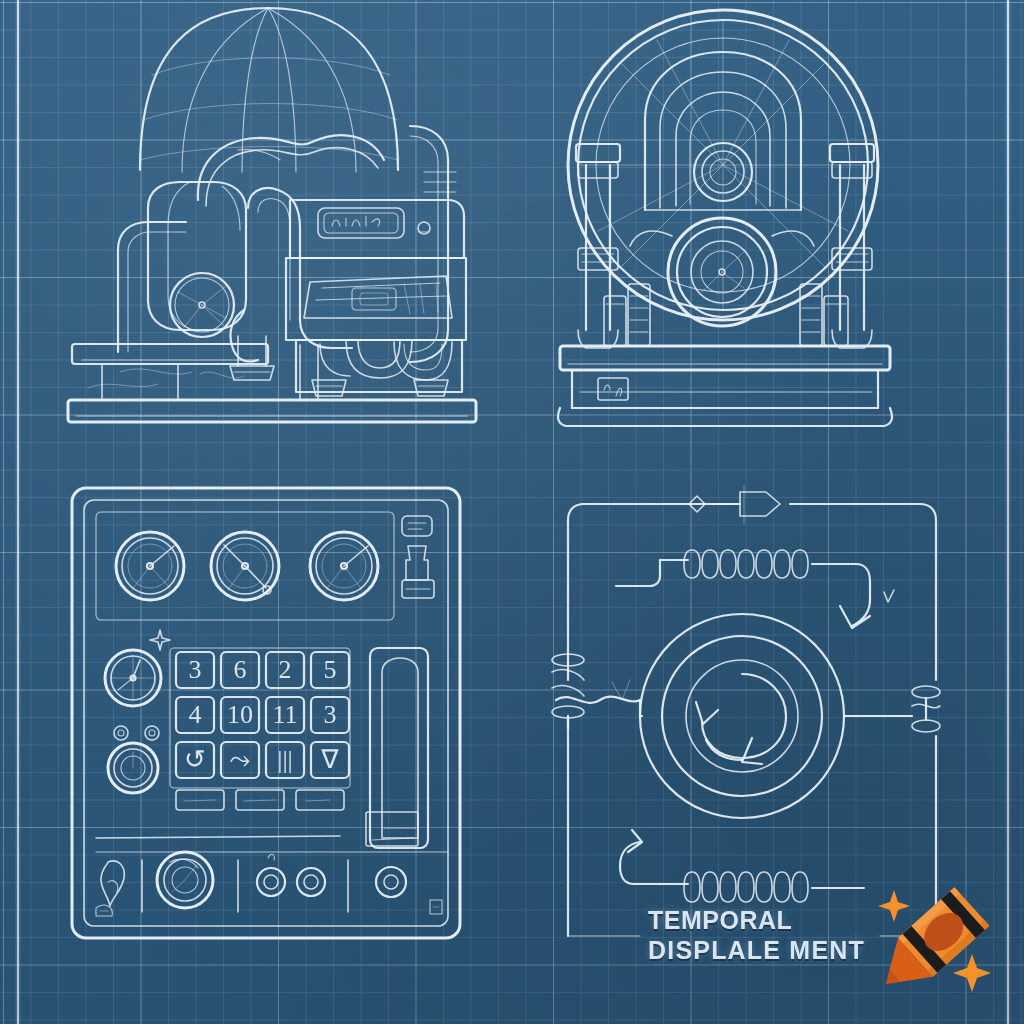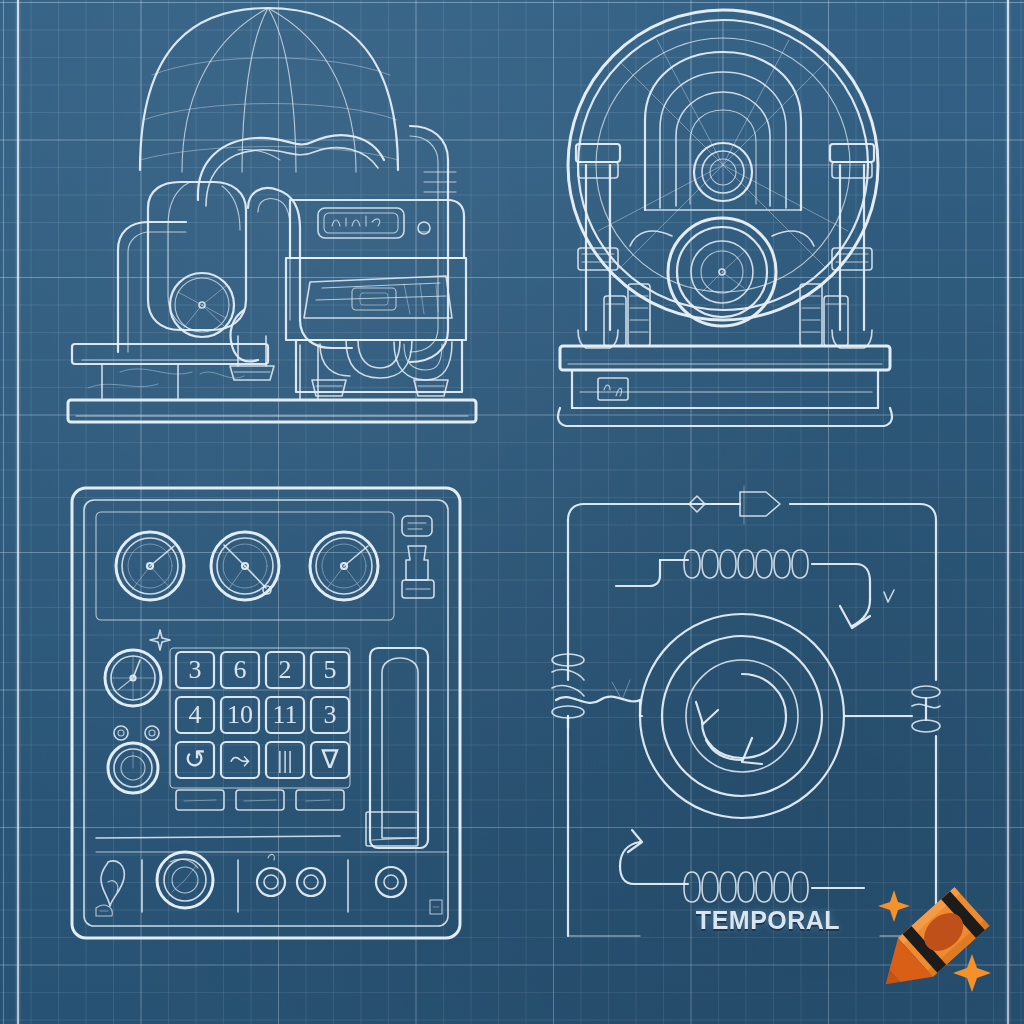"TEMPORAL" .caption { text-align: center -> none }
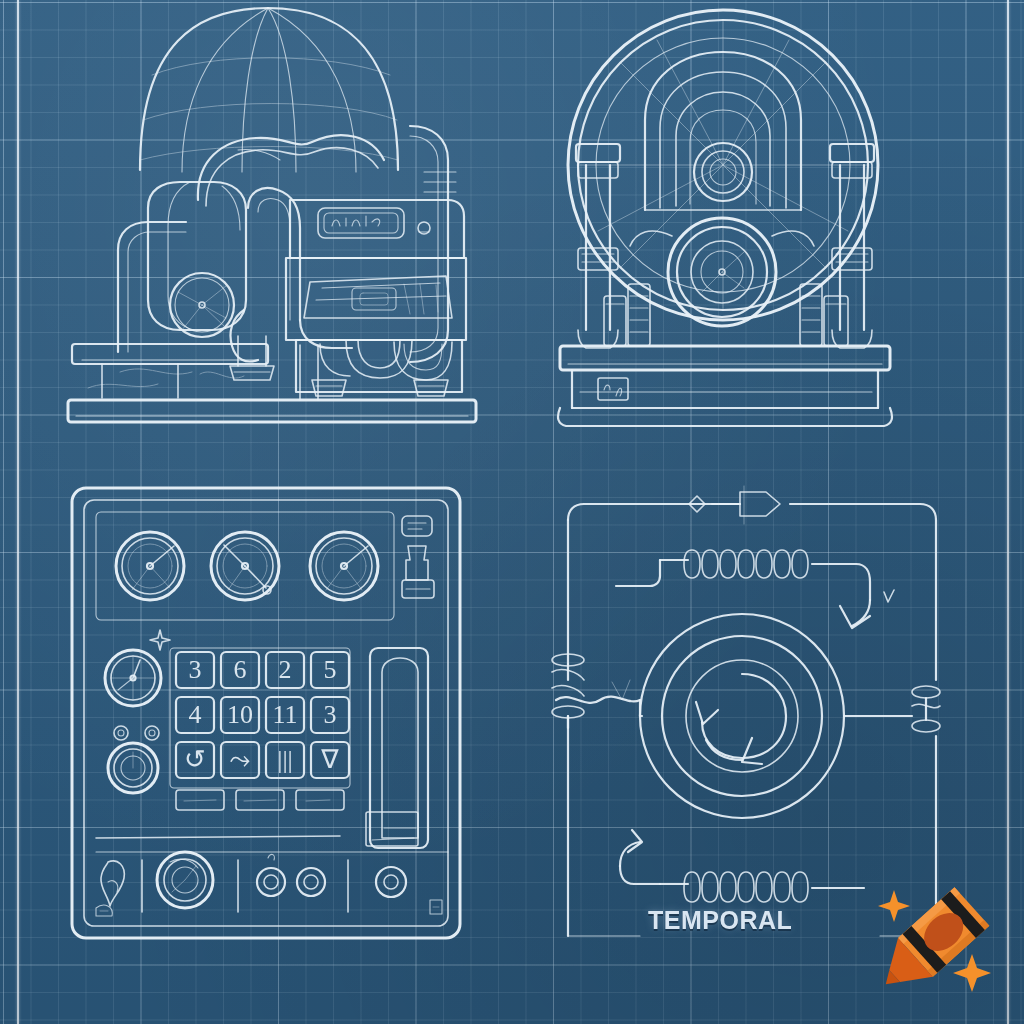"DISPLALE MENT" div.l2 { html: none -> <div>DISPLALE MENT</div> }
